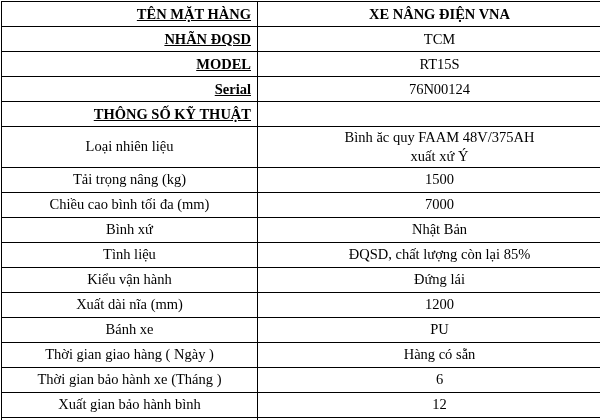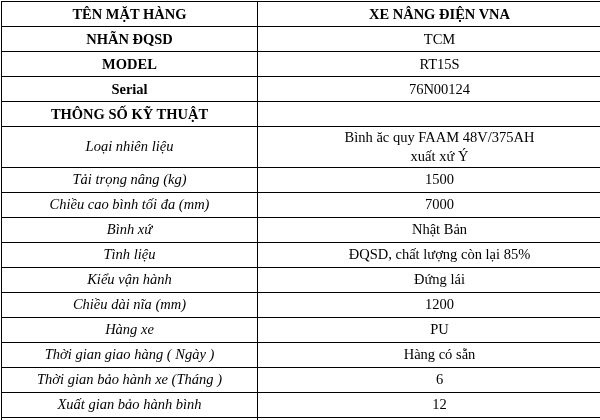"TÊN MẶT HÀNG" .lbl-bold { text-align: center -> right; text-decoration: none -> underline }
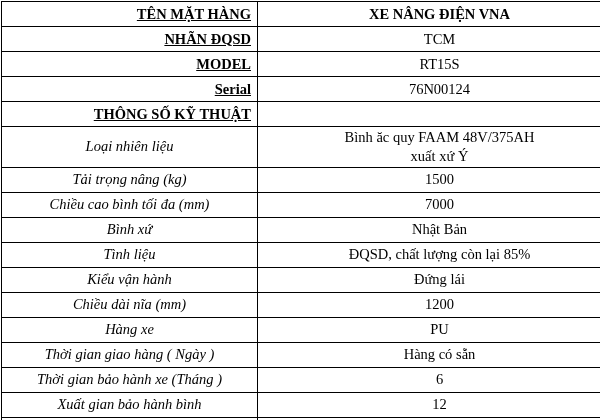"Loại nhiên liệu" .lbl-italic { font-style: italic -> none }
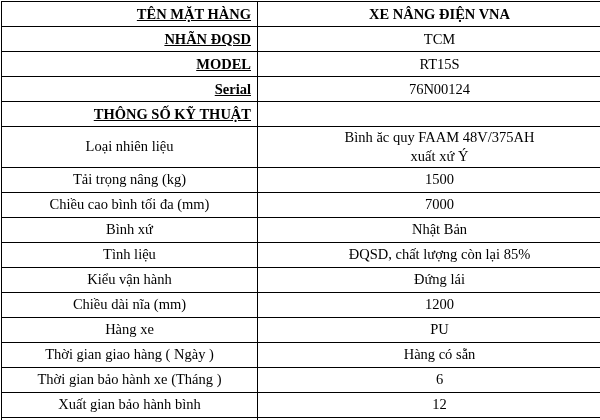"Chiều dài nĩa (mm)" td.col-label { text: Chiều -> Xuất }
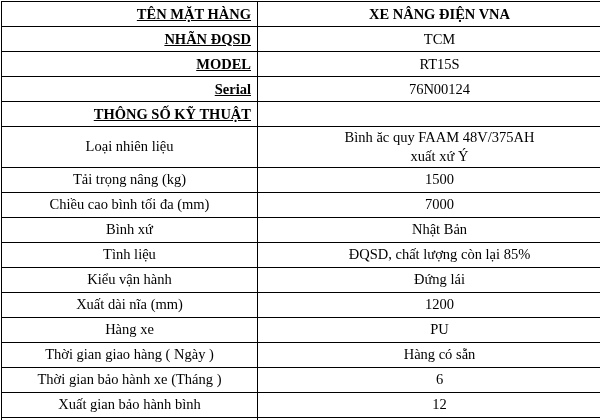"Hàng xe" td.col-label { text: Hàng -> Bánh }
